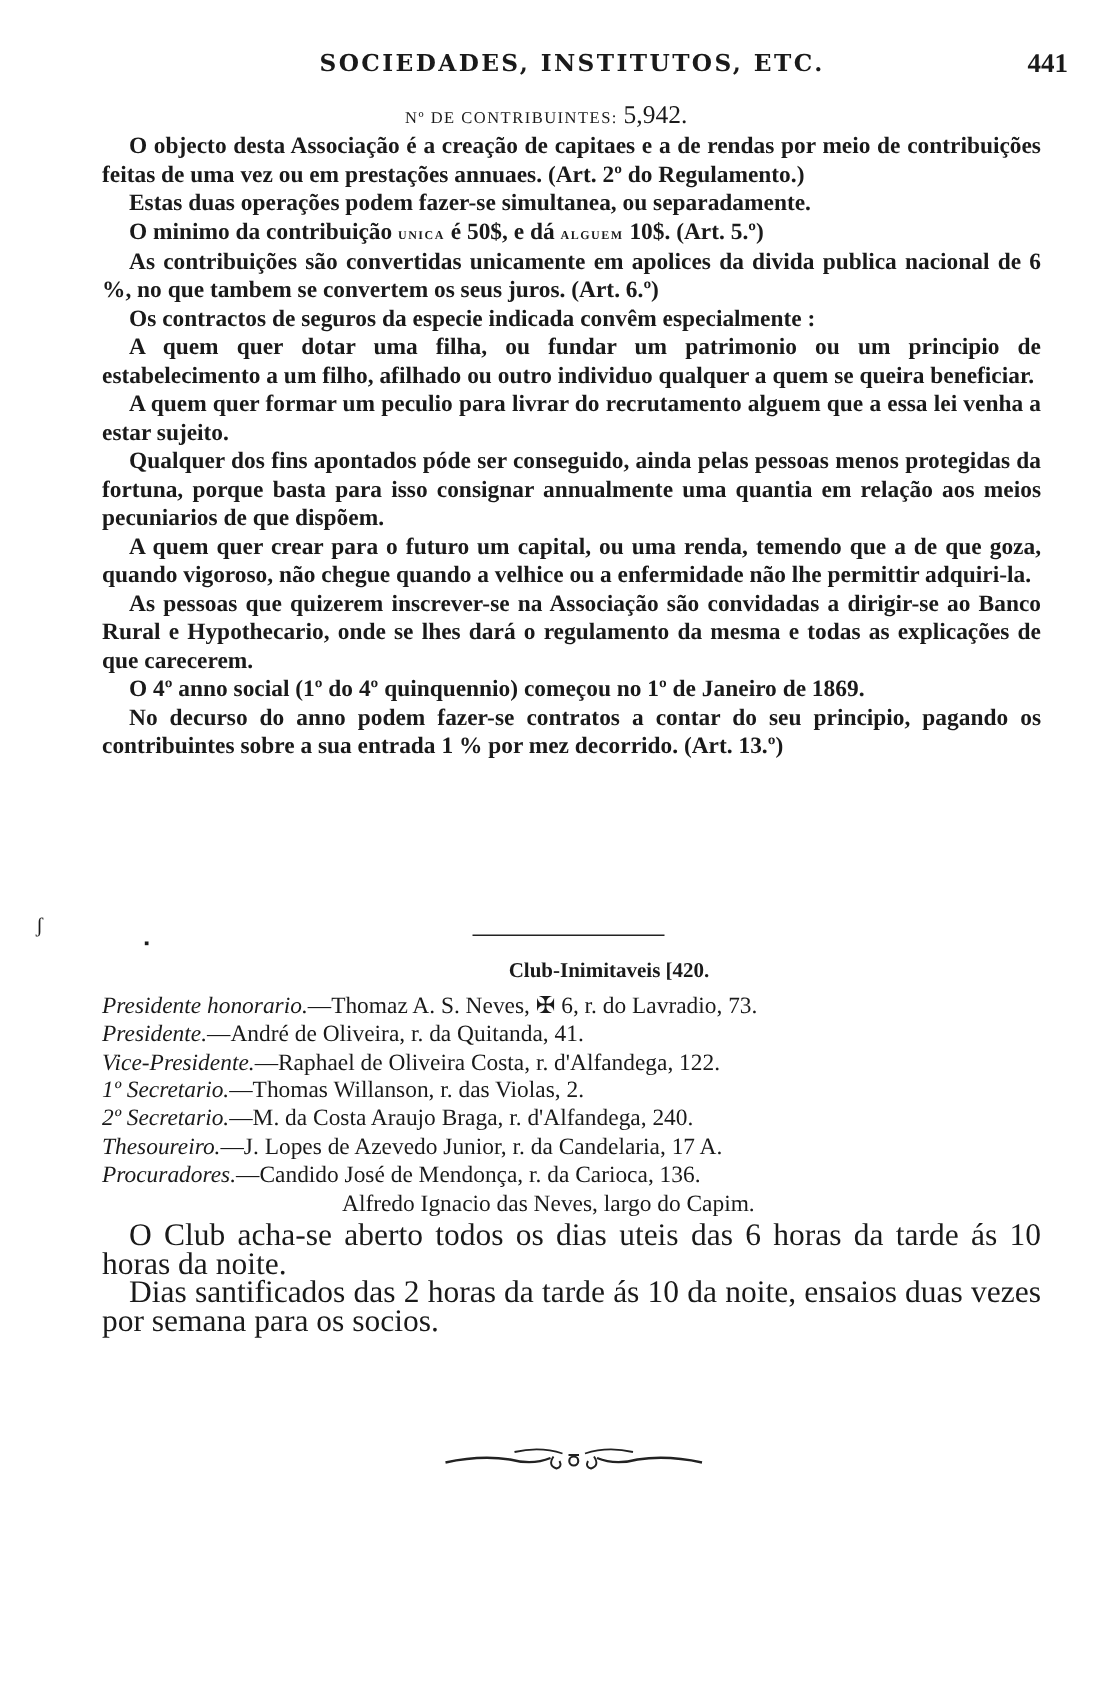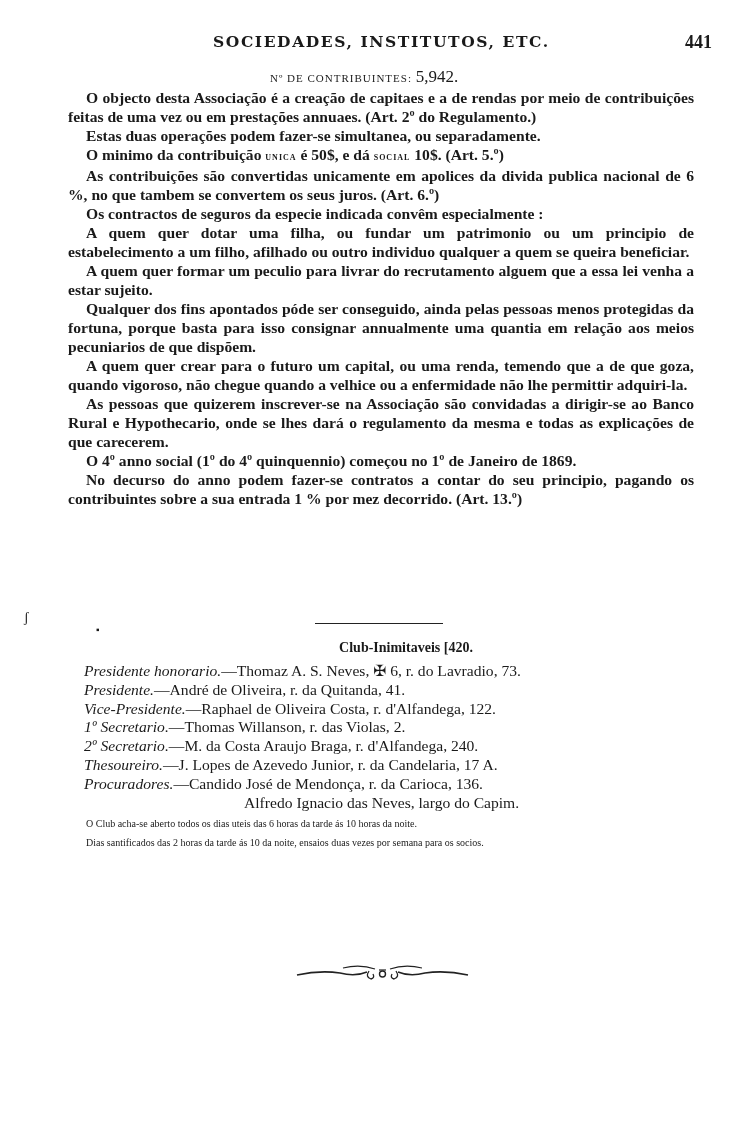"social" span.sc { text: social -> alguem }
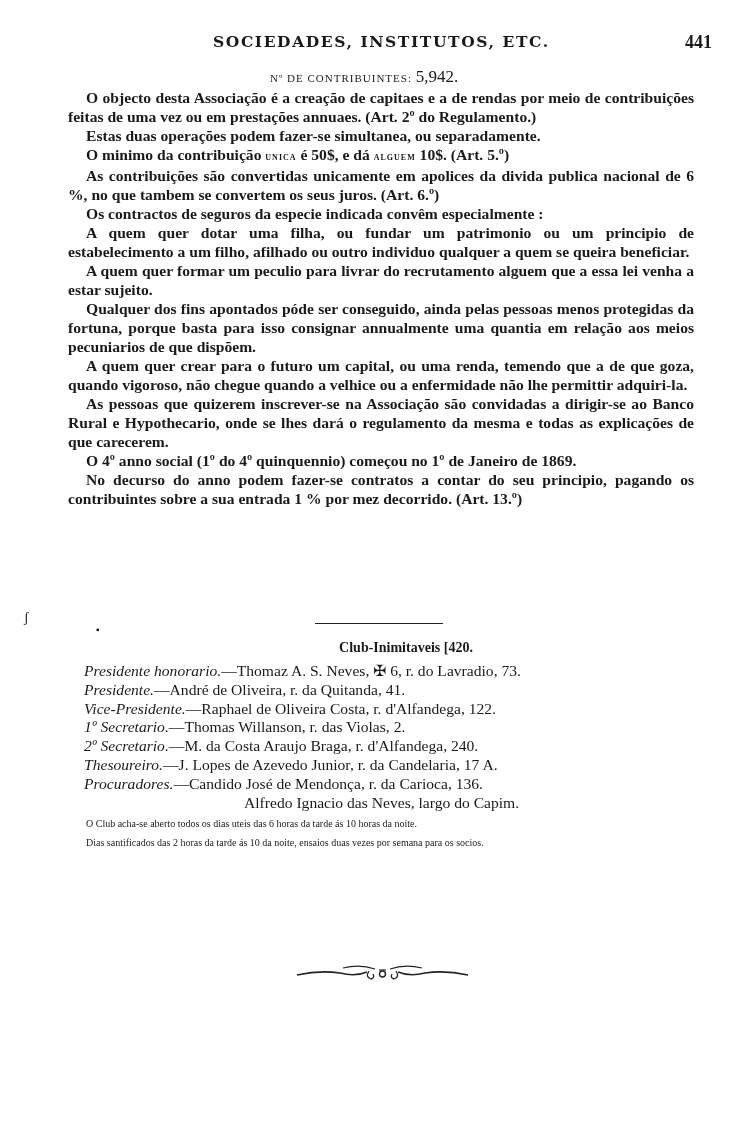"Presidente honorario.—Thomaz A. S." .officers { left: 84px -> 68px }
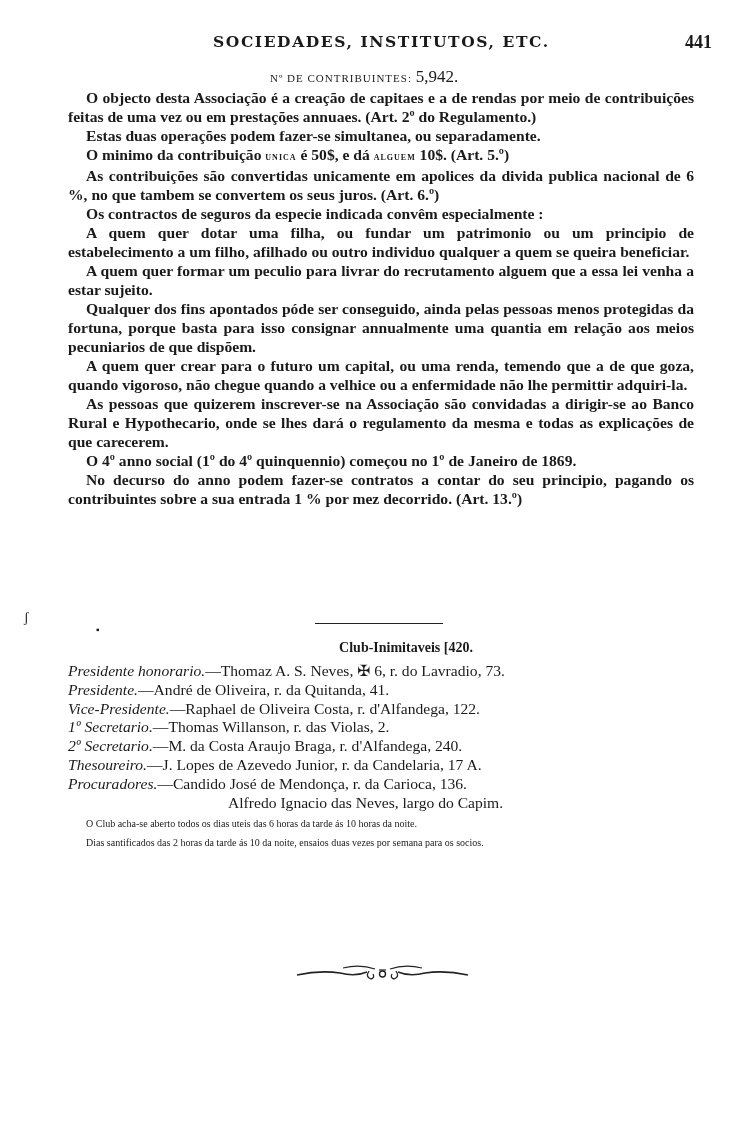"O Club acha-se aberto todos" .notes { font-size: 10px -> 21px }
